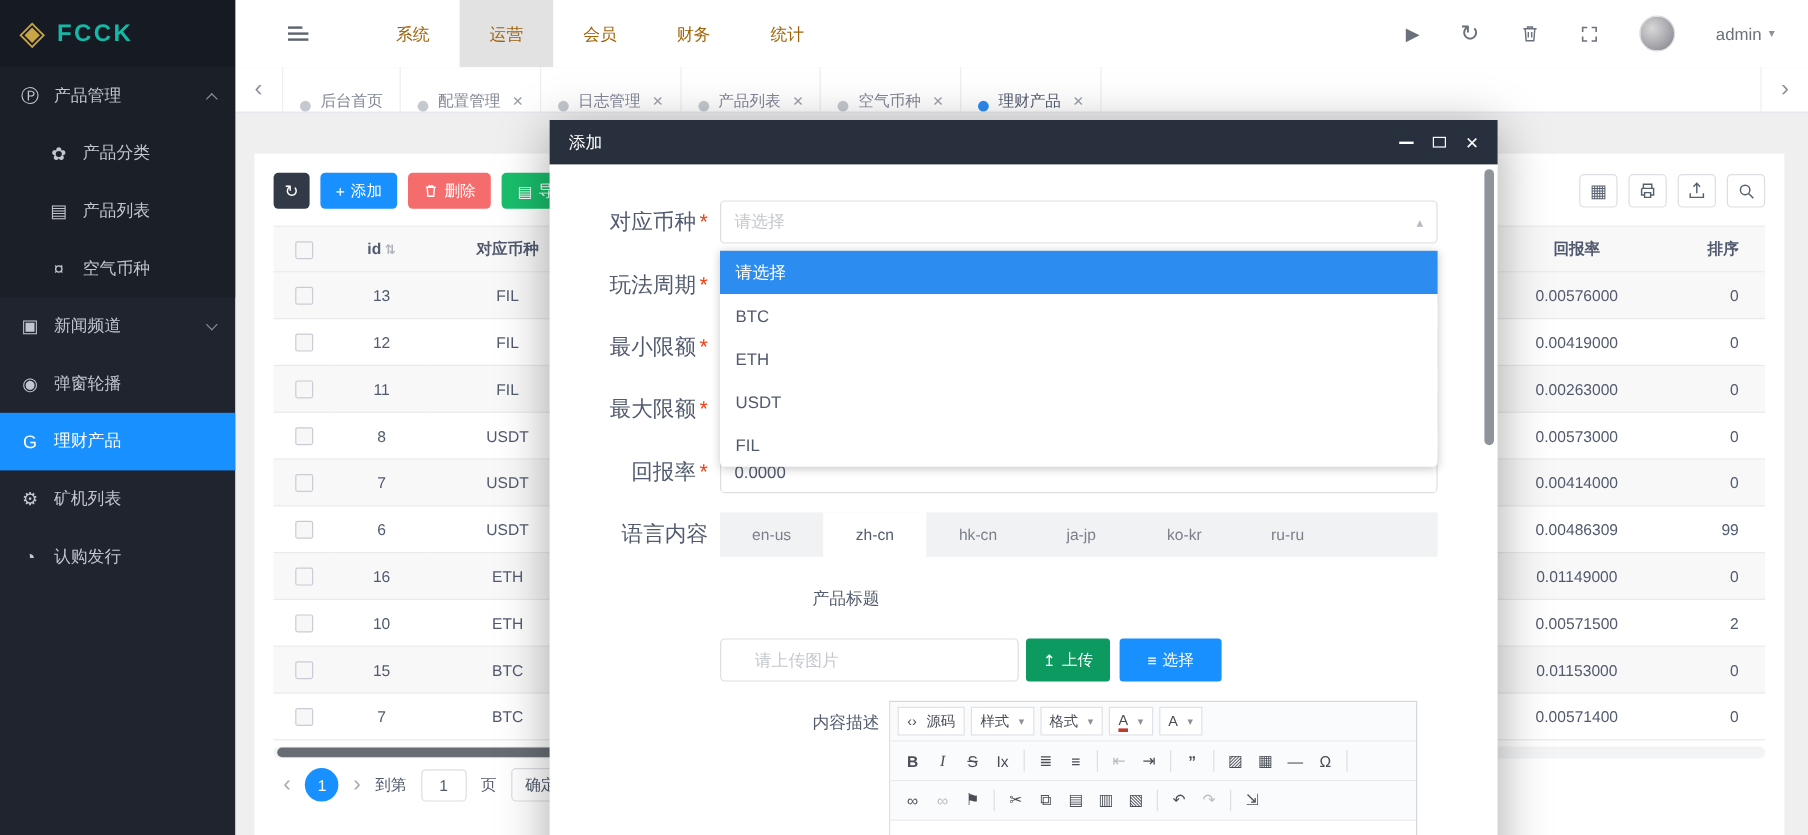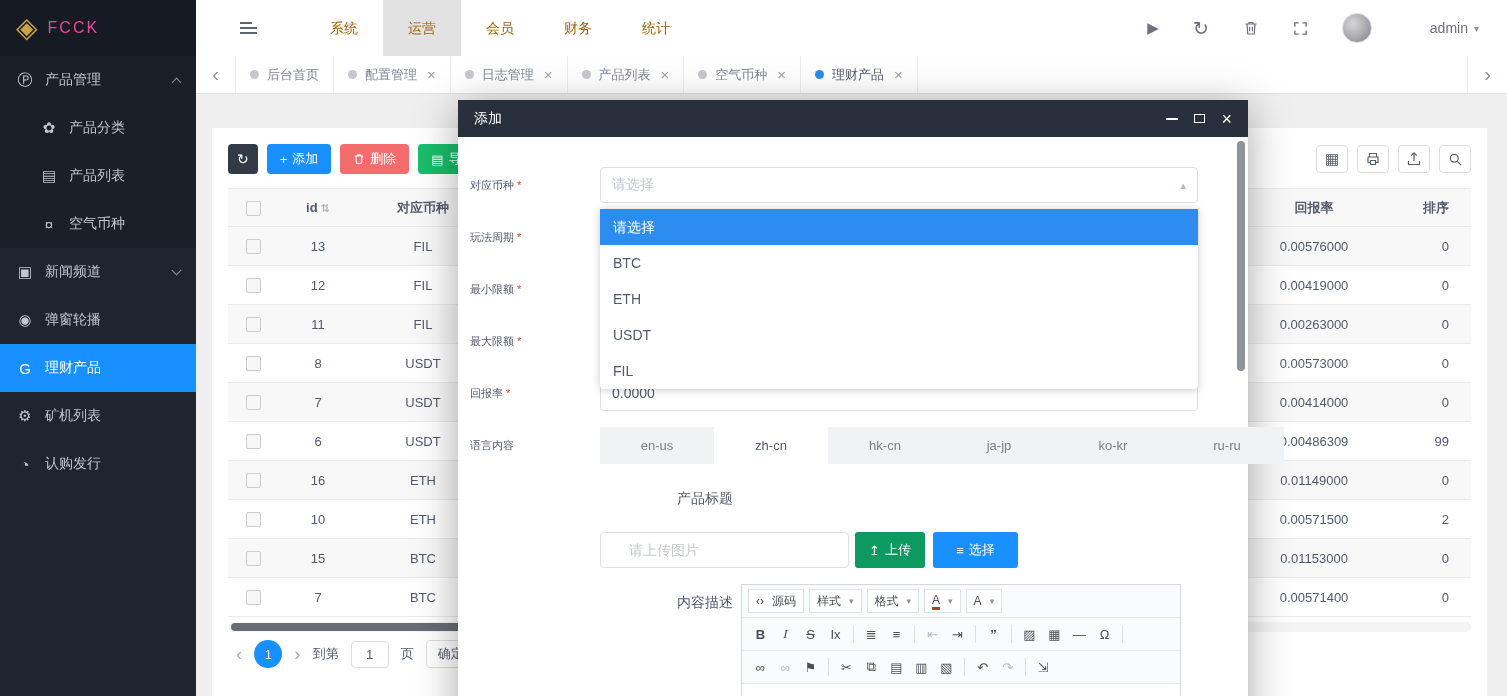"FCCK" .logo-text { color: #ec4899 -> #14b8a6; font-size: 16px -> 20px; font-weight: normal -> bold }
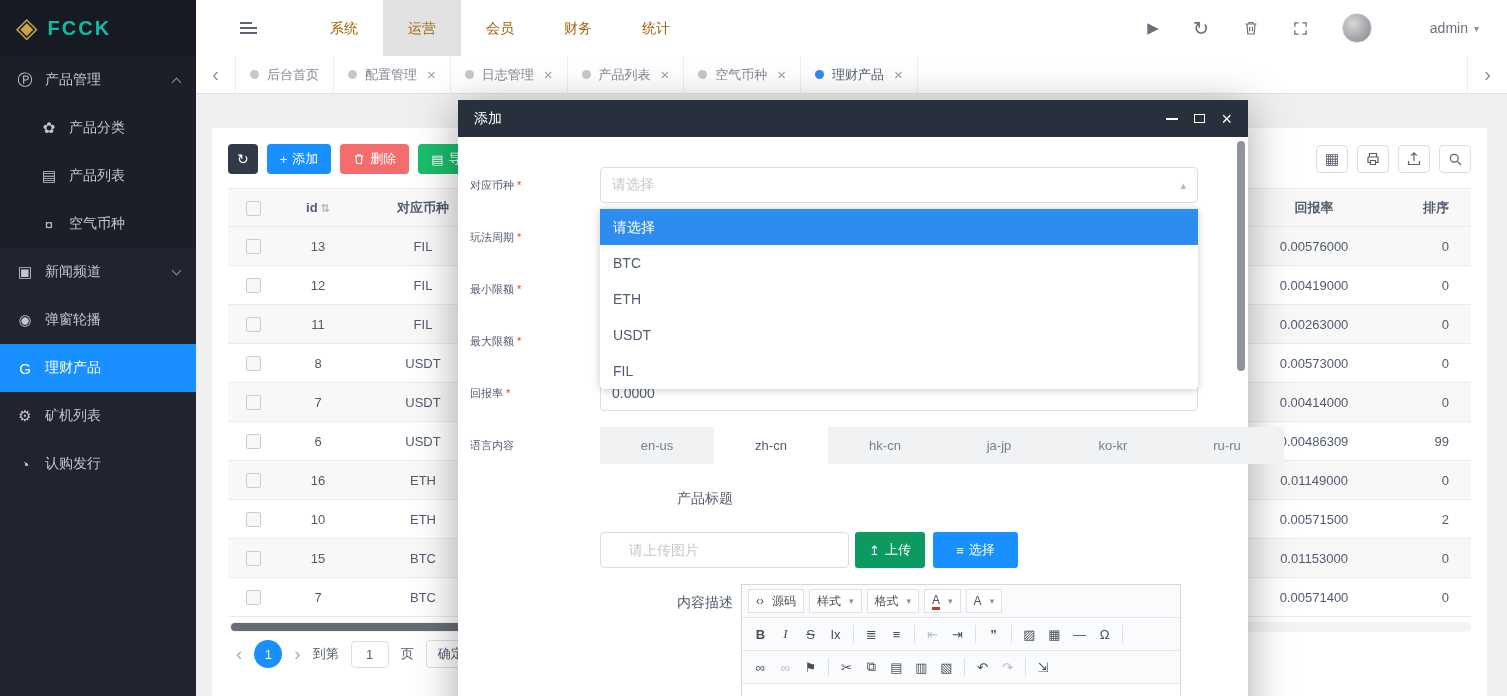"admin" .admin-wrap { margin-left: 24px -> none }
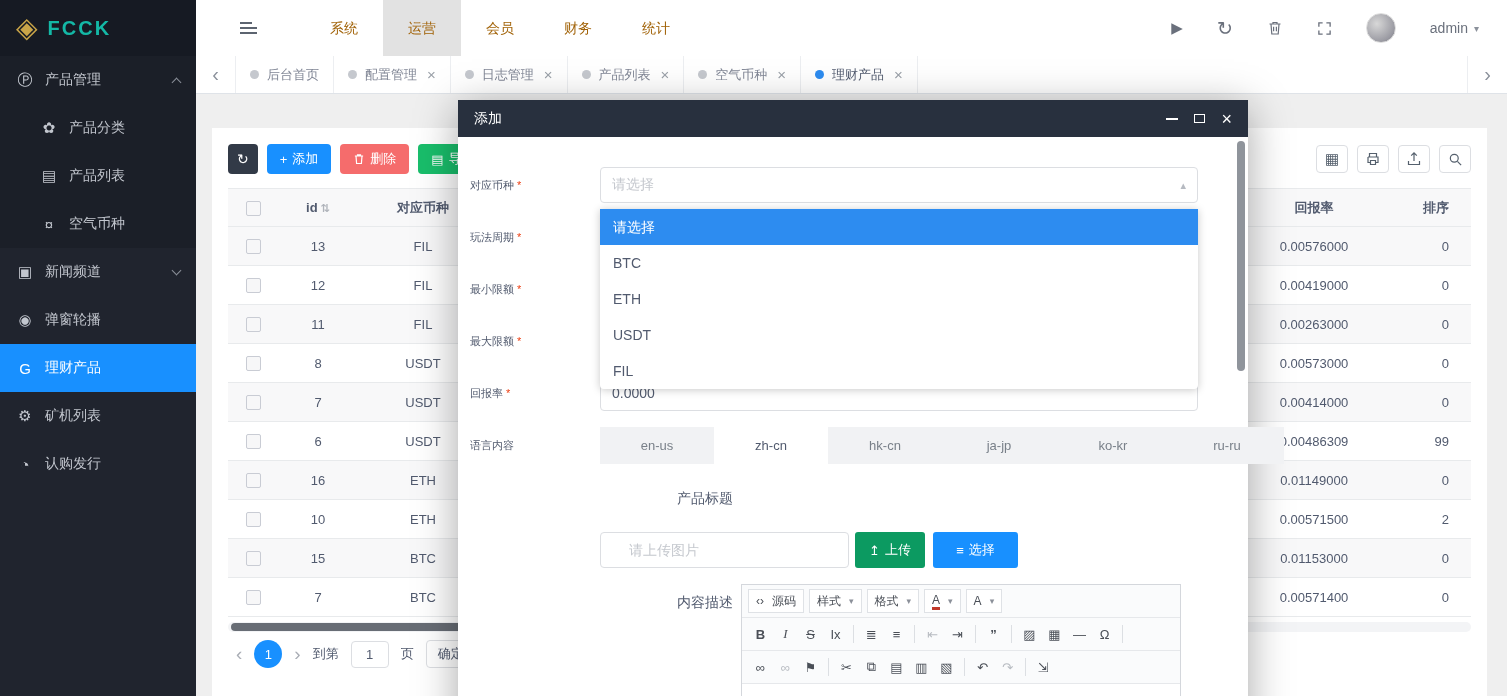"后台首页" .page-tab { align-items: center -> flex-end }
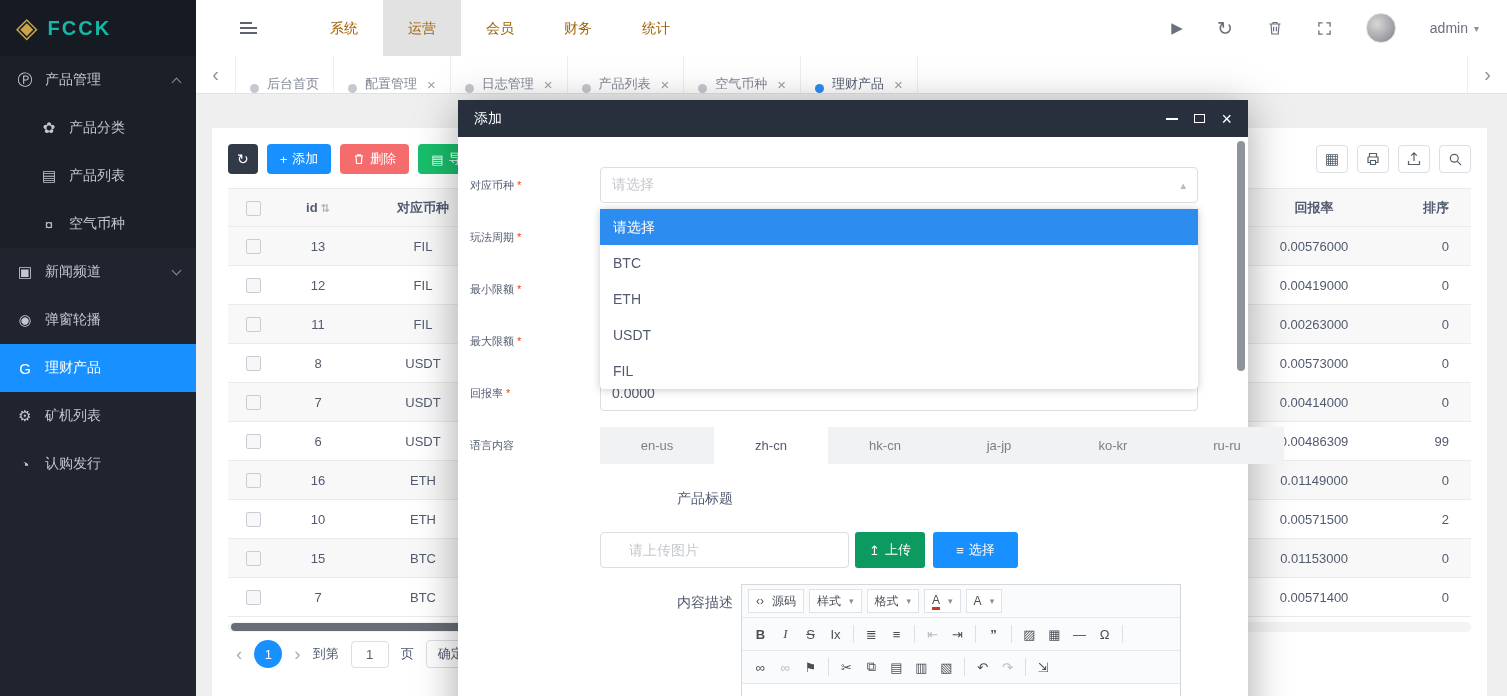"对应币种 *" .m-label { font-size: 11px -> 18px; text-align: left -> right }
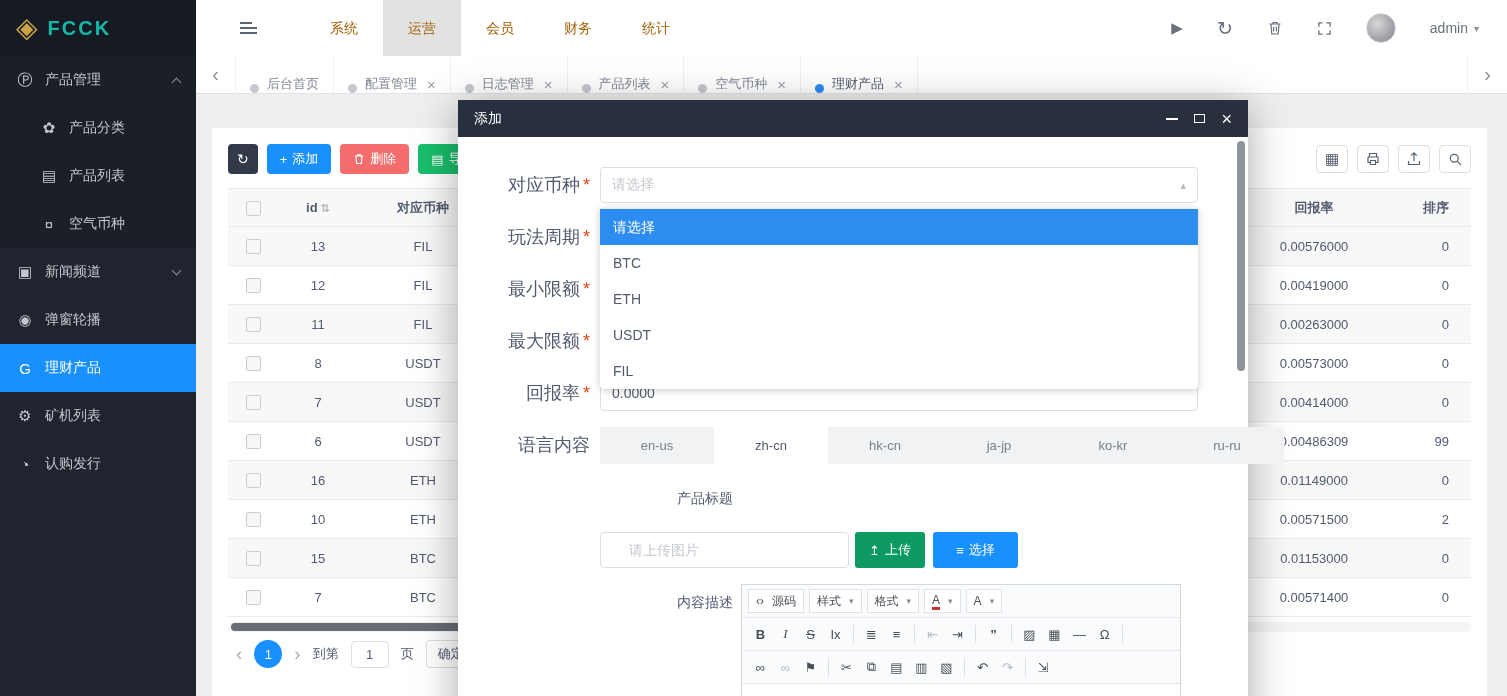"en-us" .lang-tab { width: 114px -> 86px }
